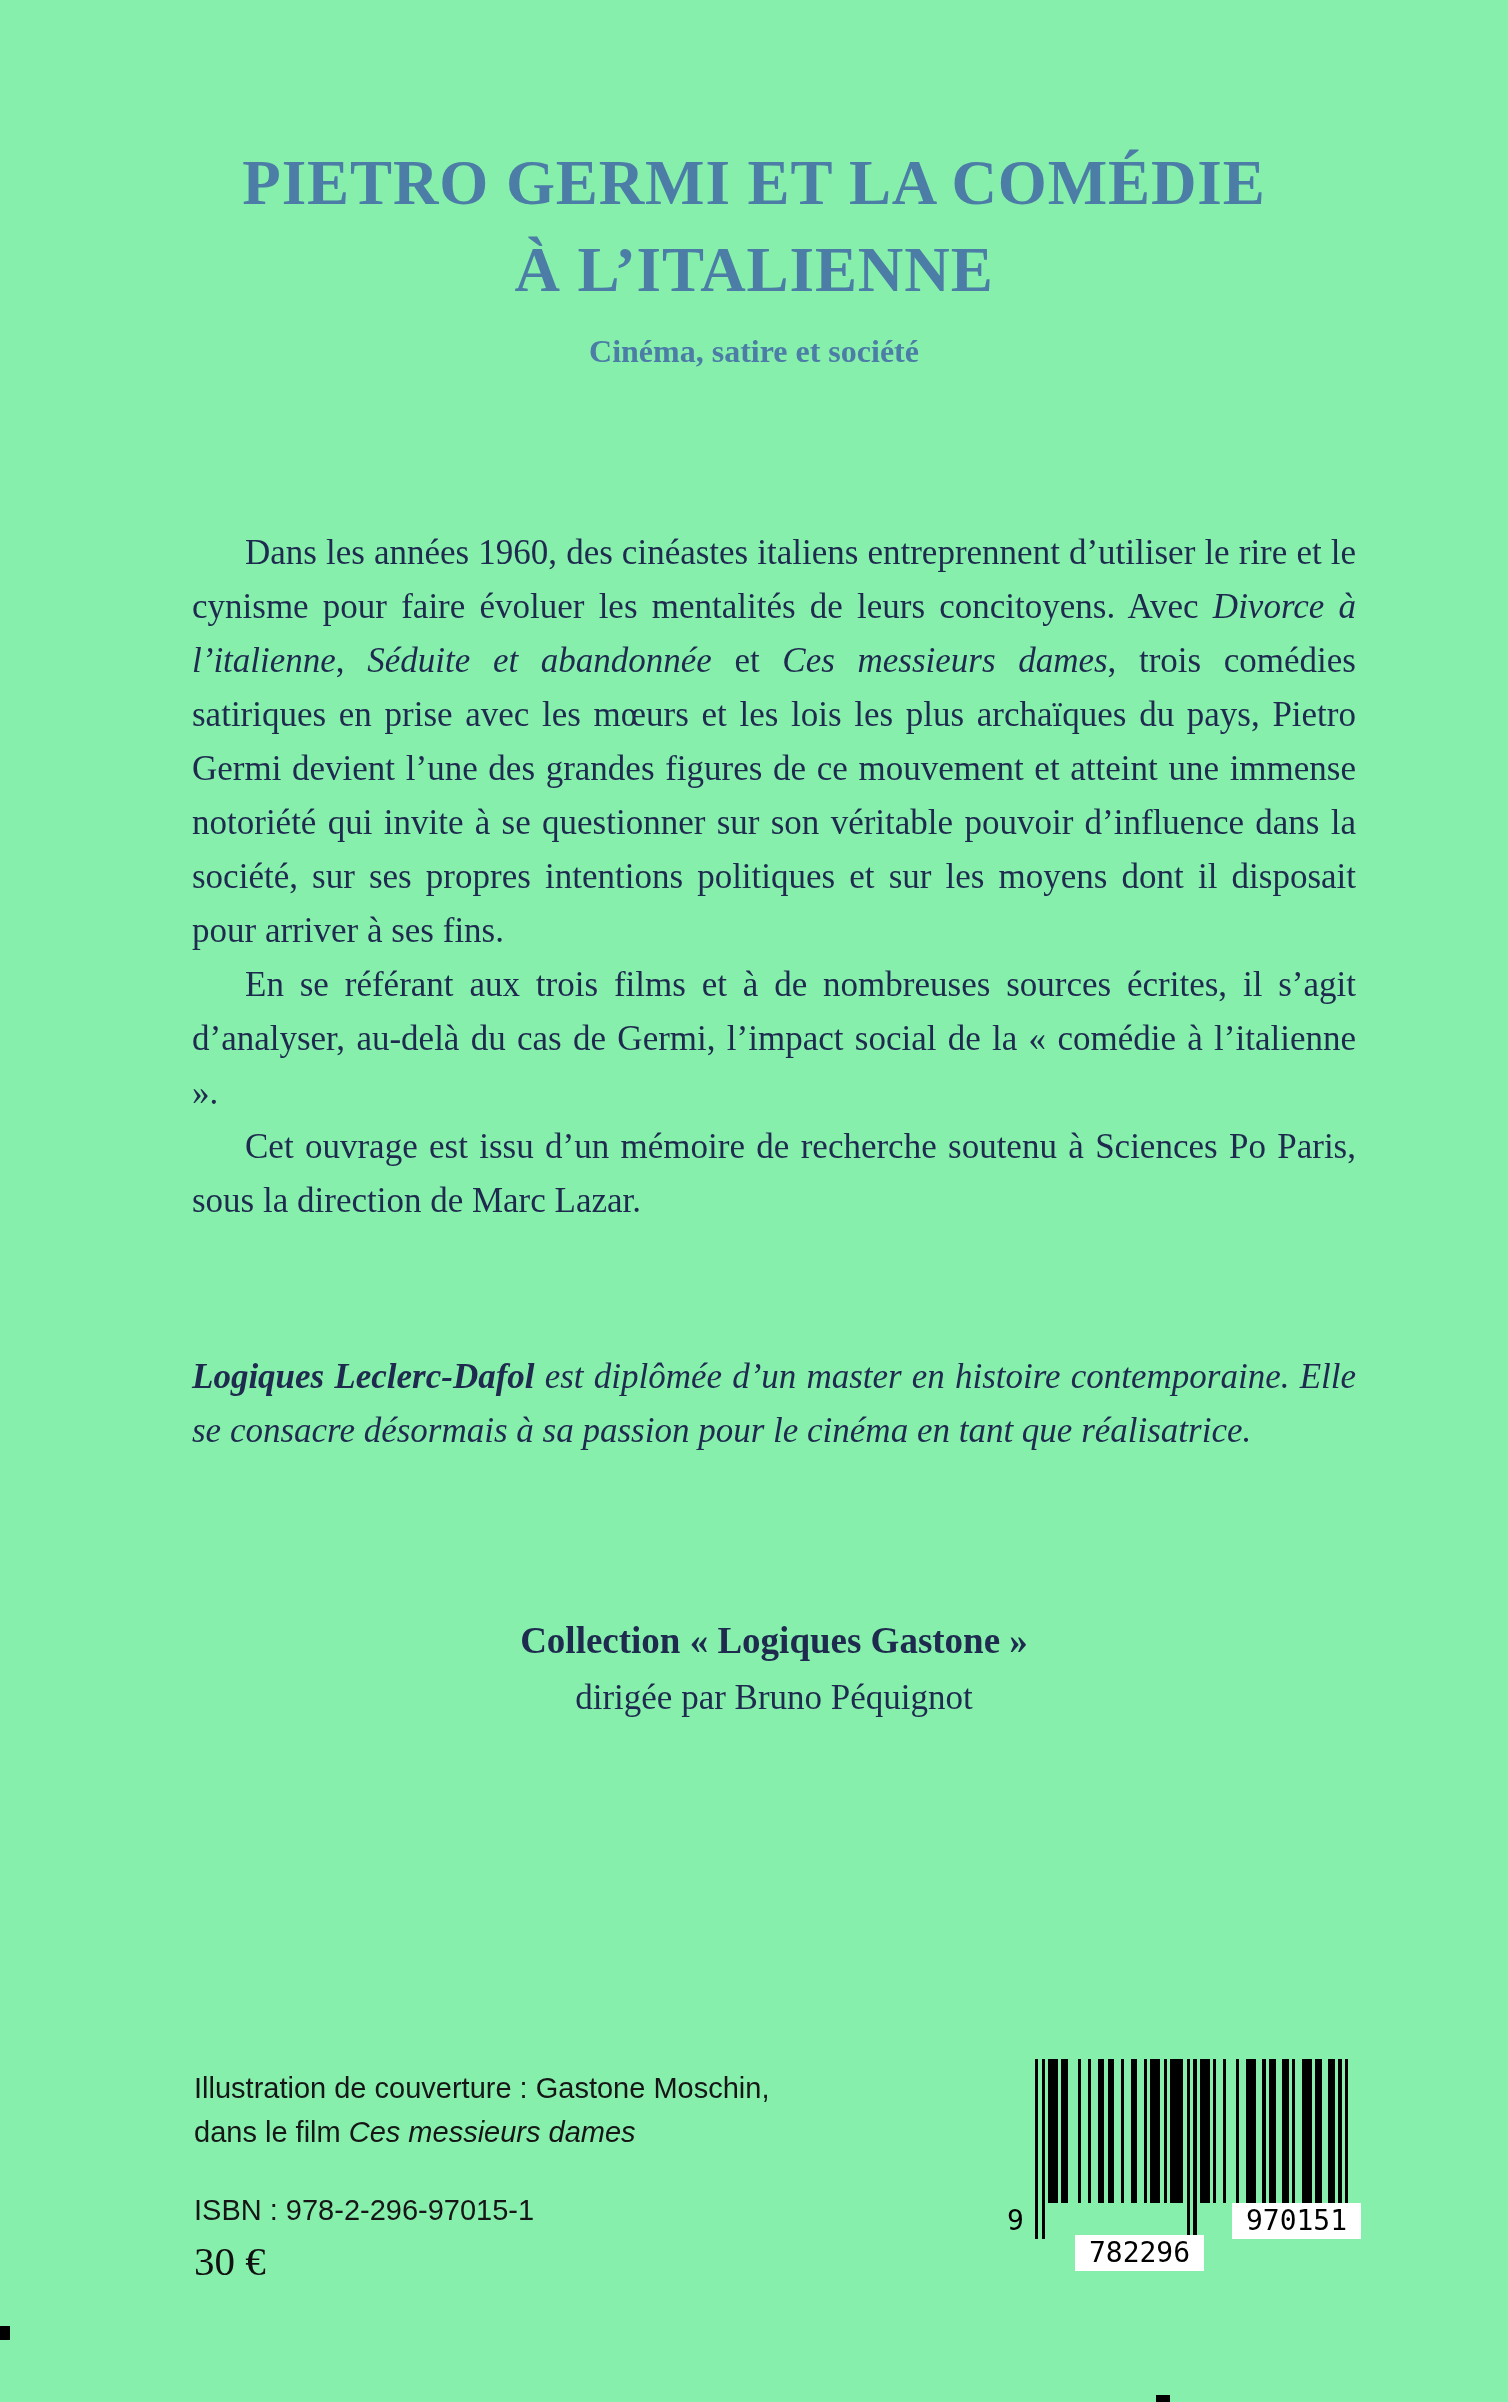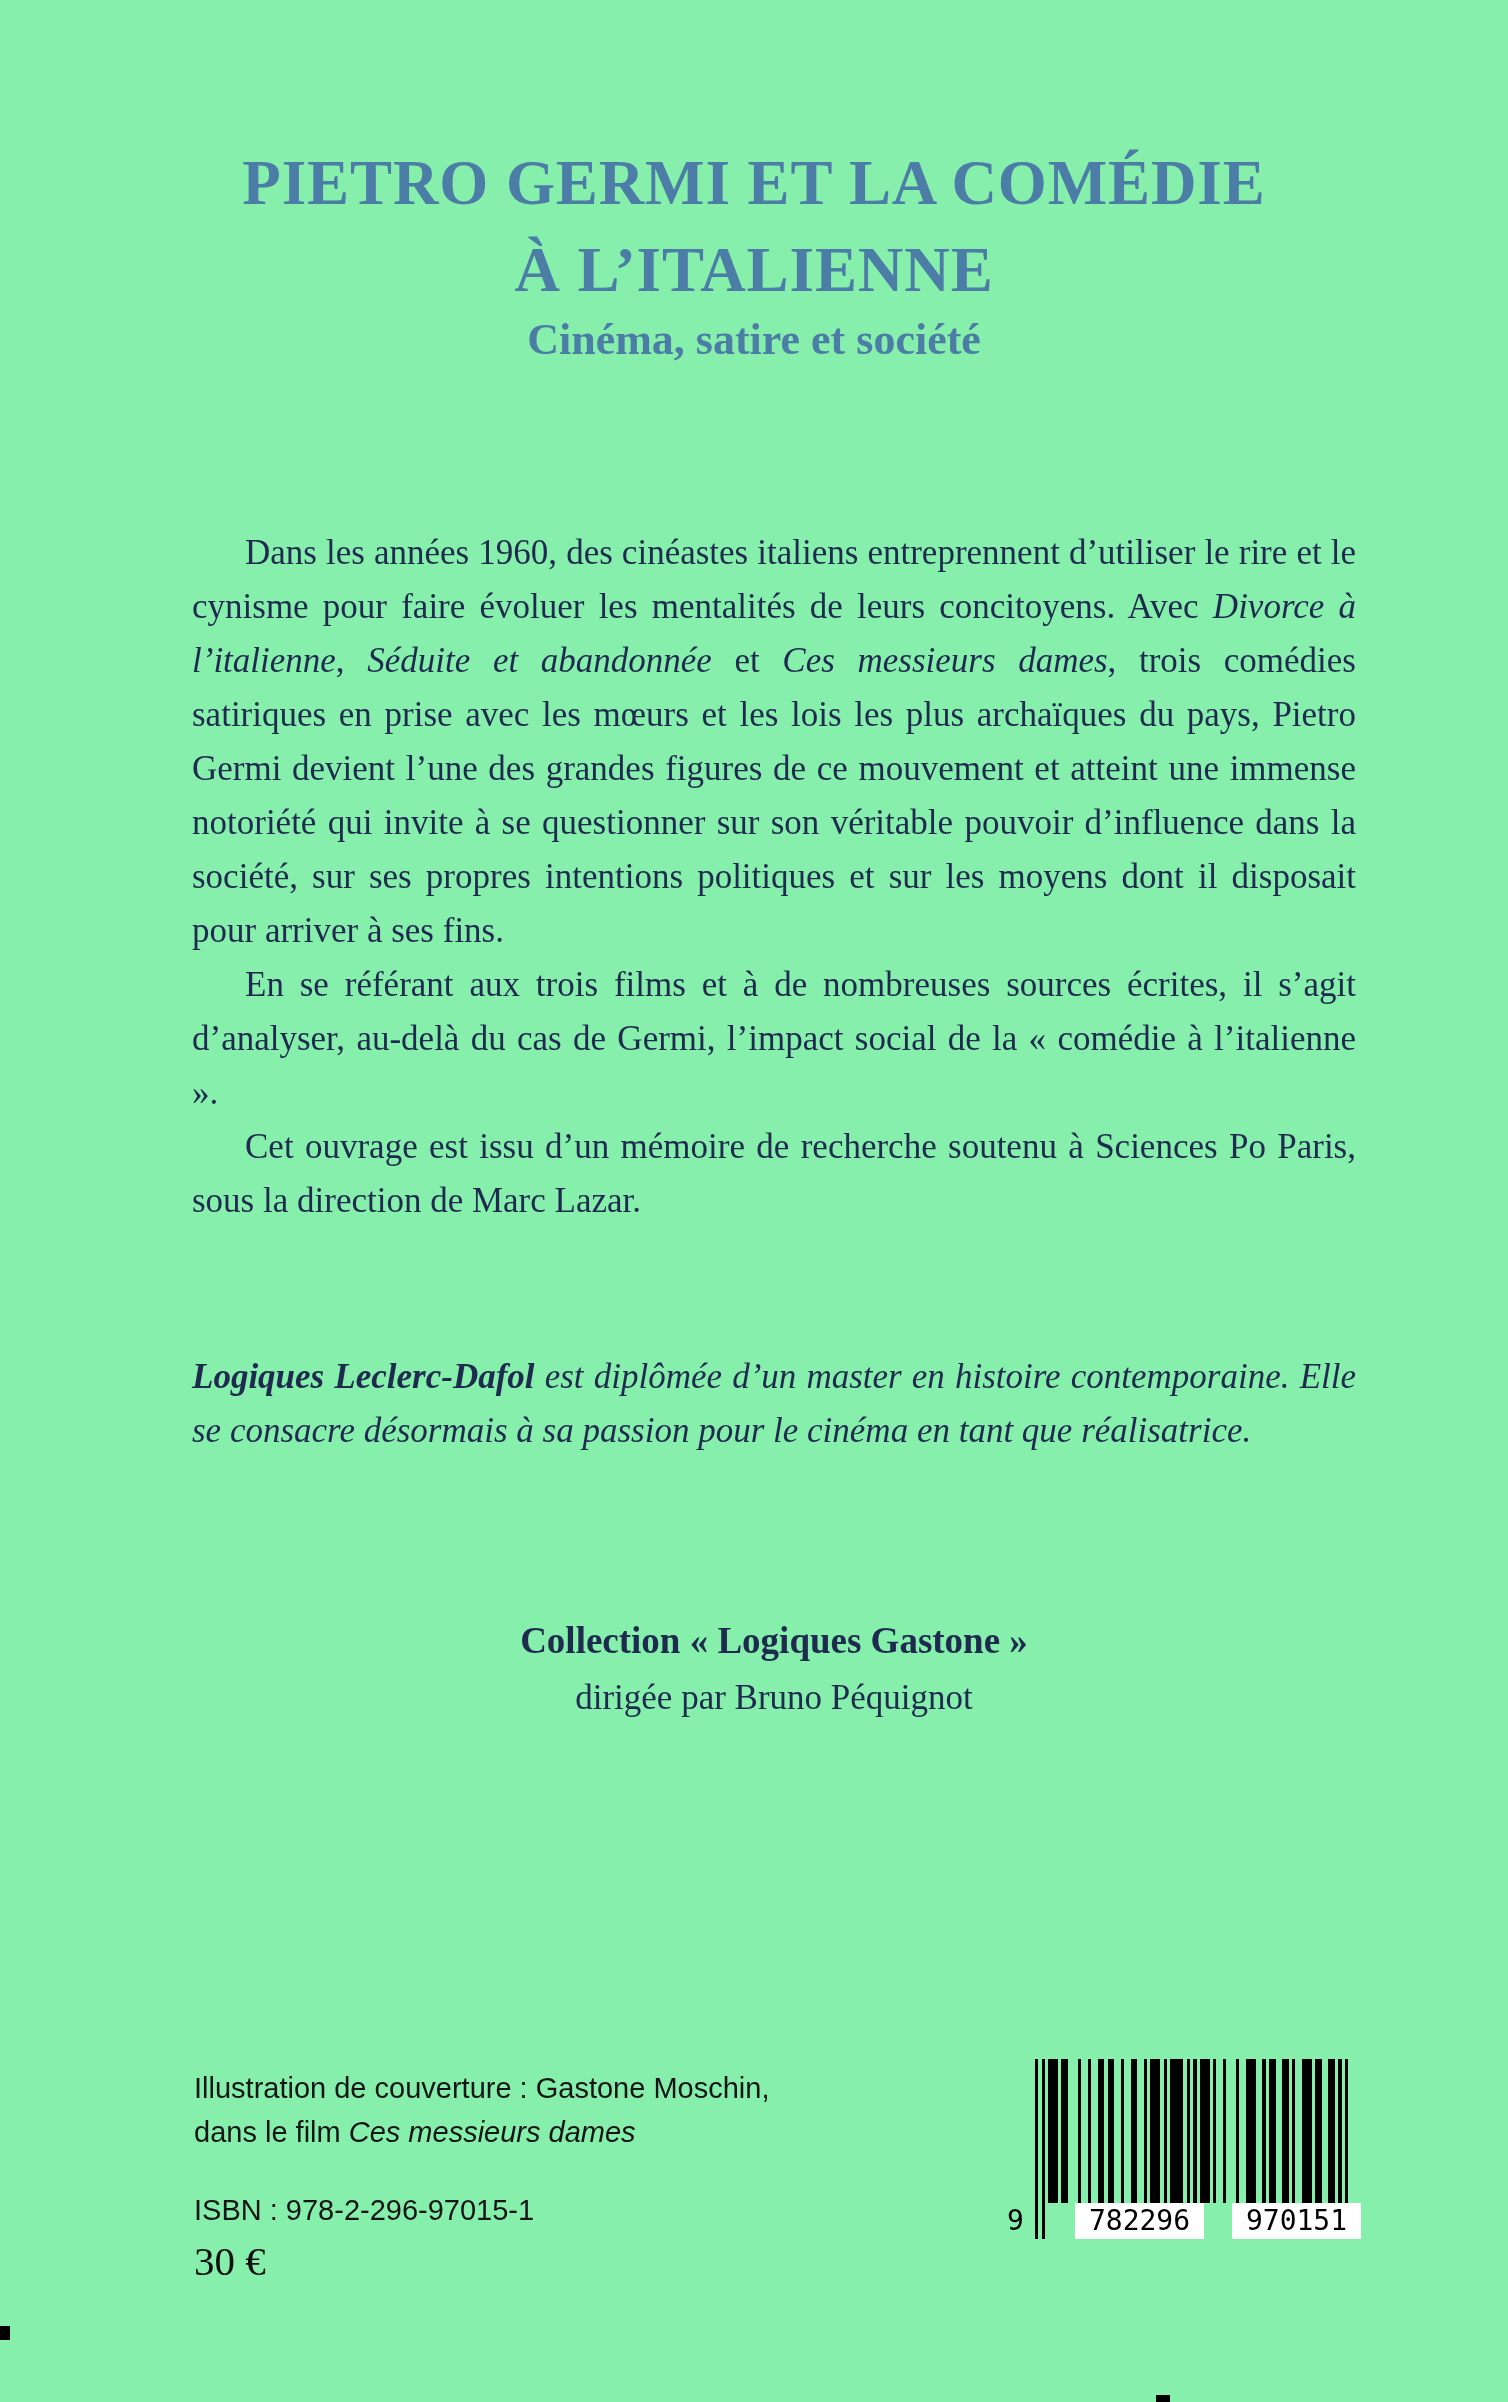"Cinéma, satire et société" .subtitle { font-size: 44px -> 32px; margin-top: none -> 19px }
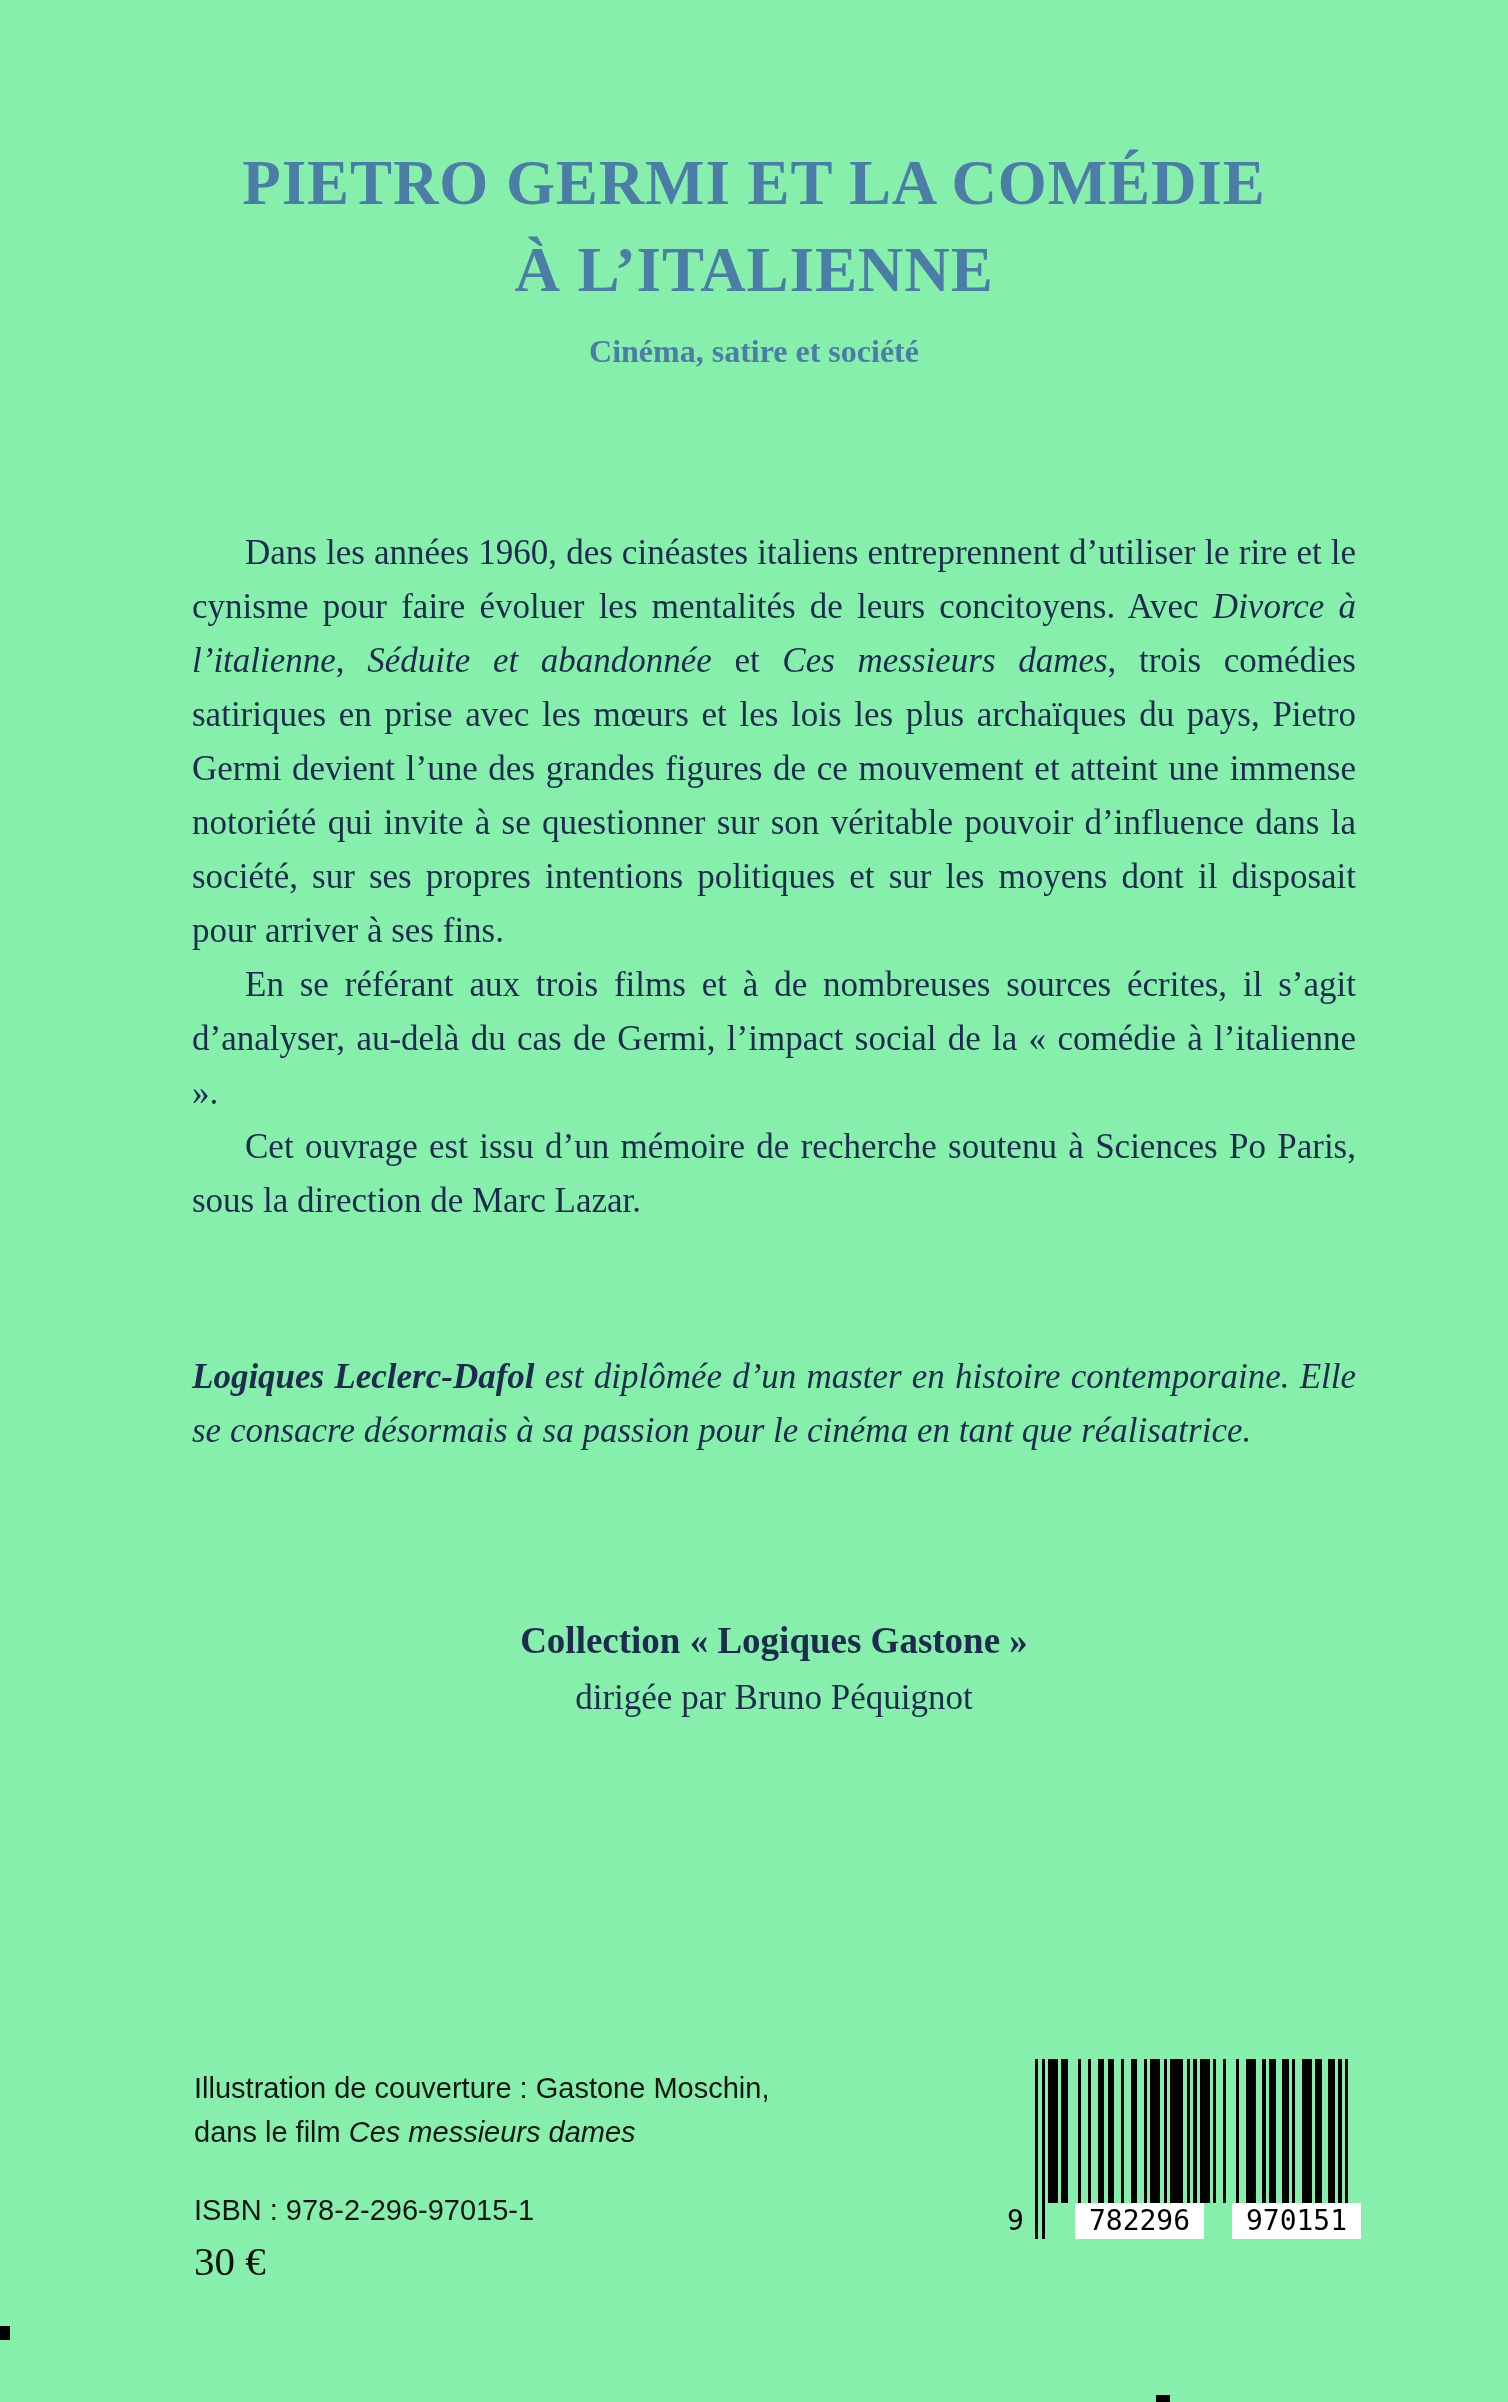"782296" .bc-num-left { margin-top: none -> 32px }
